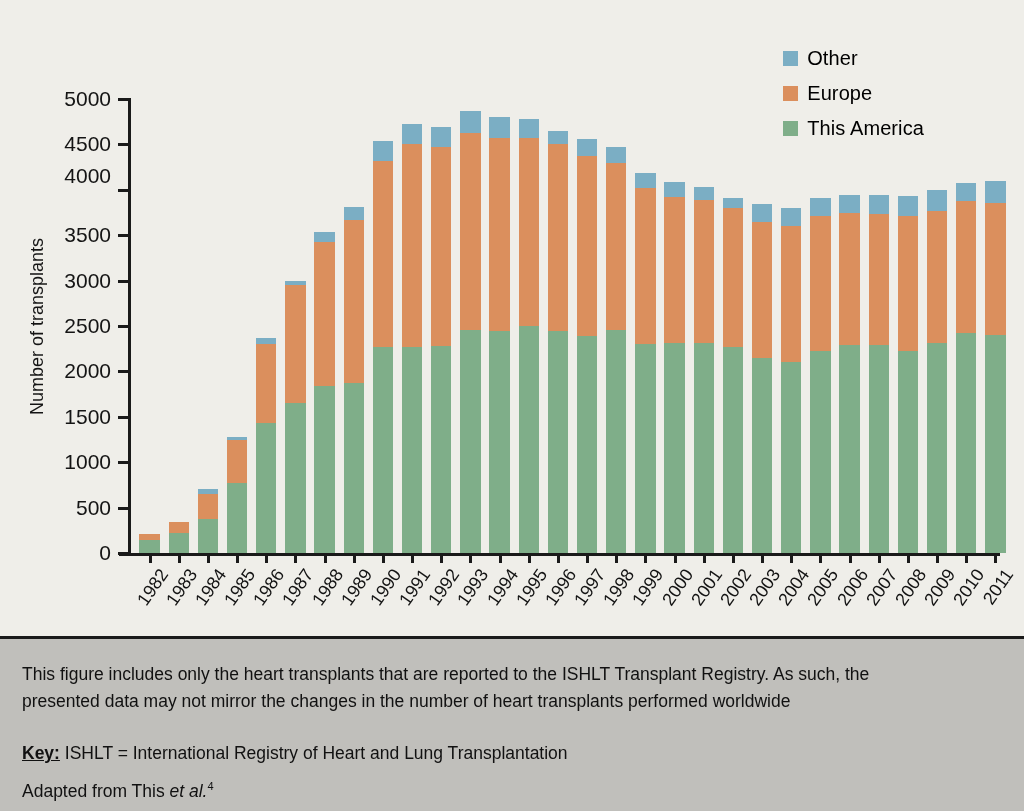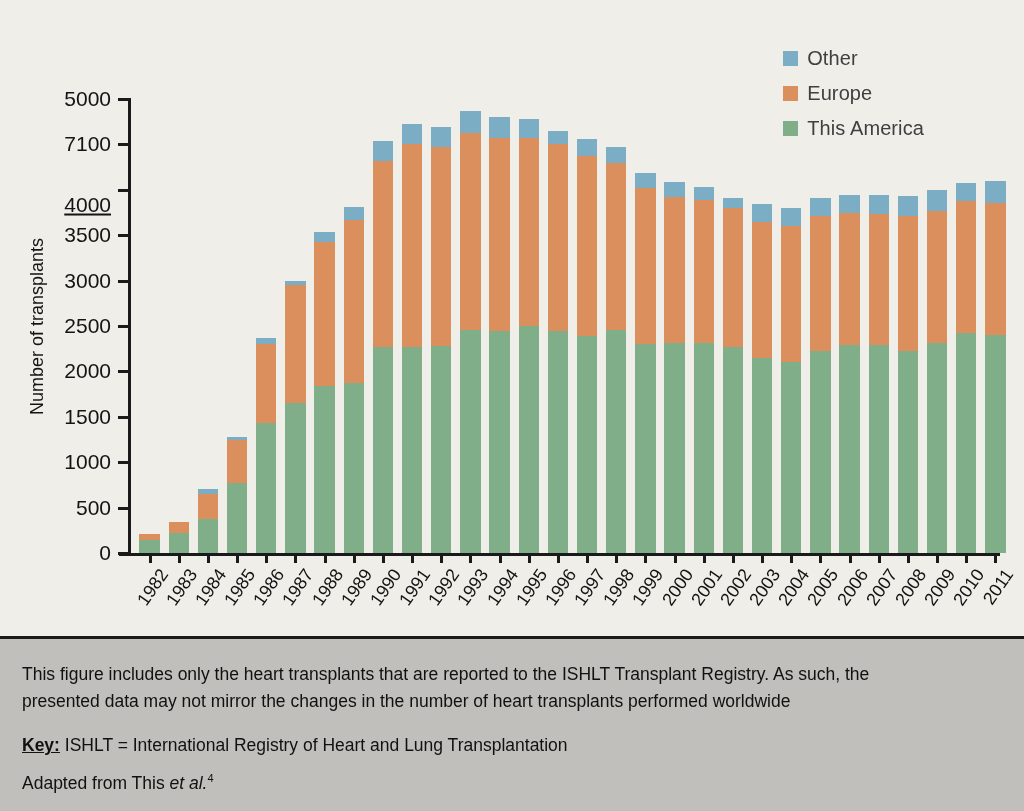"Other" .legend-label { color: #404040 -> #000000 }
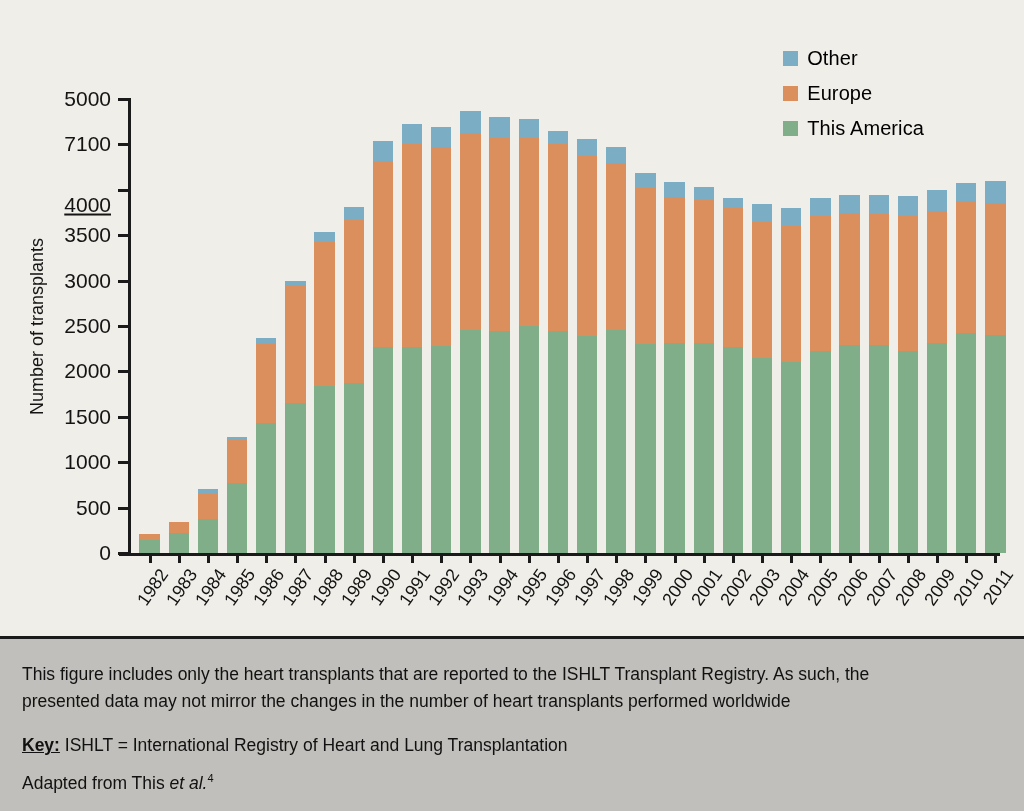"7100" div.ytick-label { text: 7100 -> 4500 }
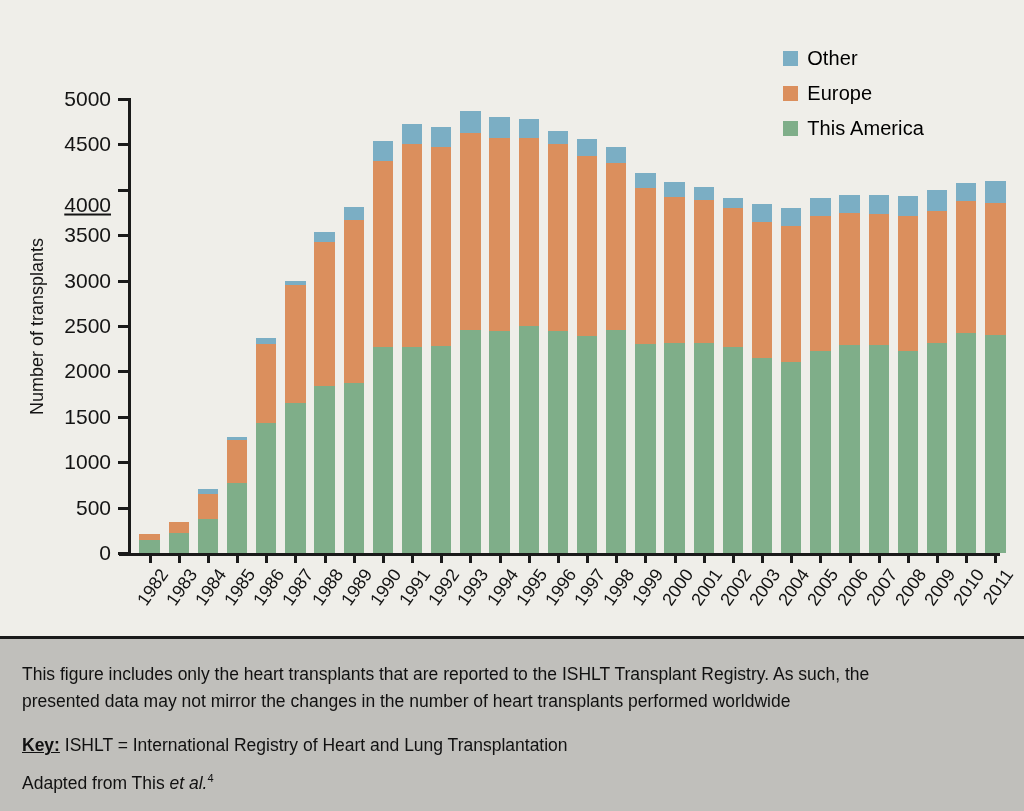"4000" div.ytick-label { text-decoration: underline -> none; top: 106px -> 77px }
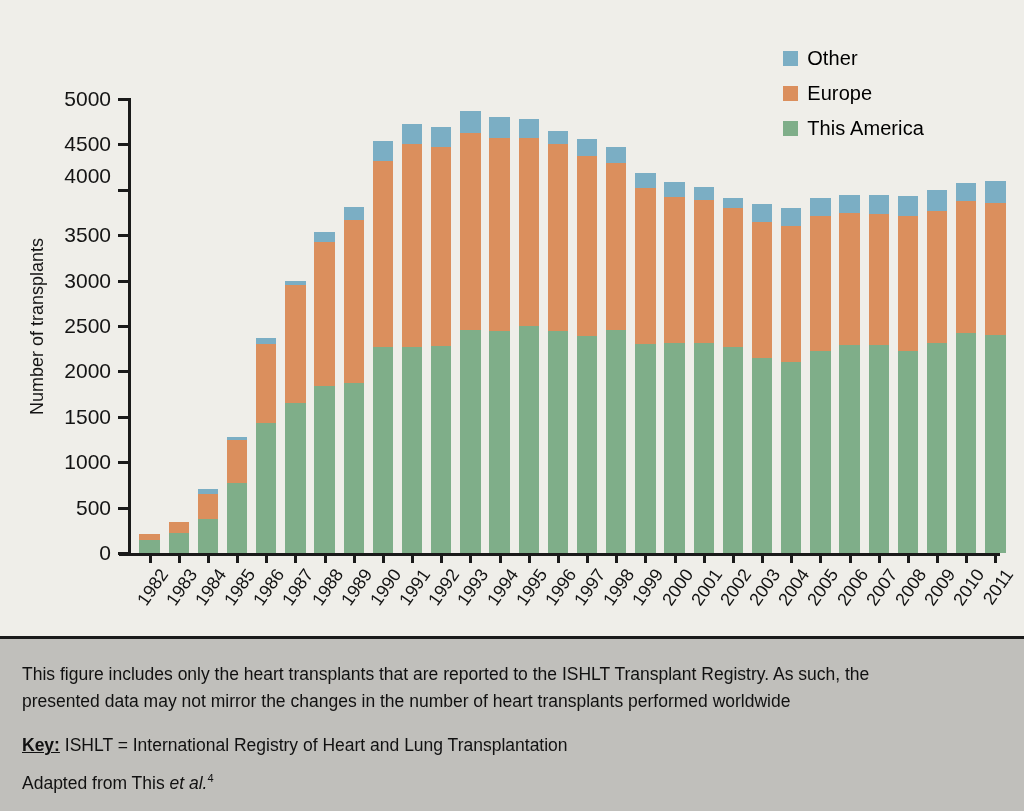"This figure includes only the" .cap-para { margin: 0 0 20px 0 -> 0 0 28px 0 }
